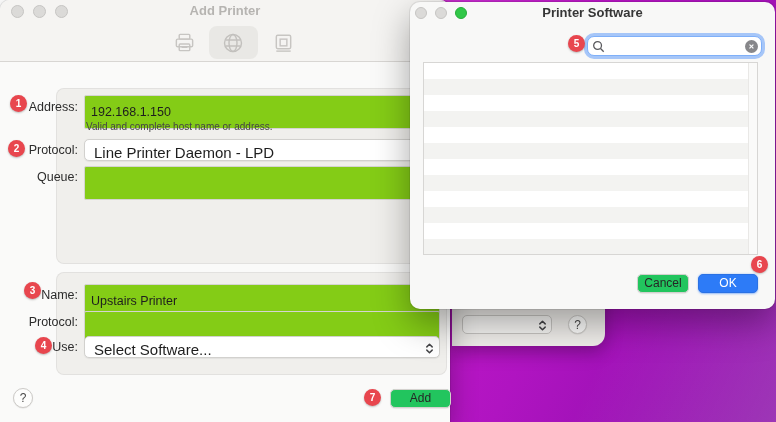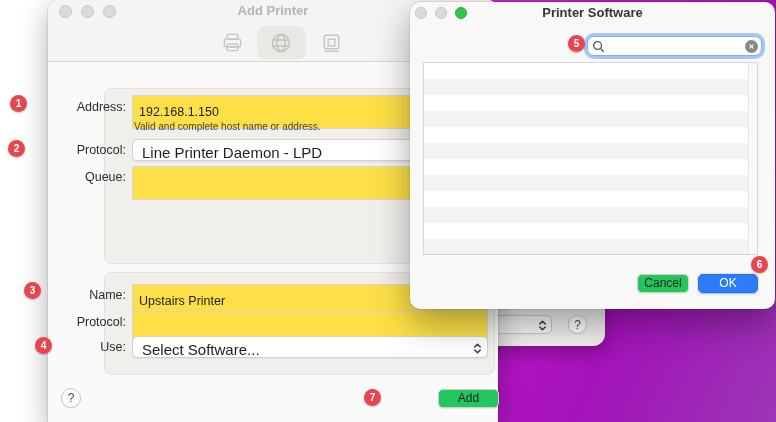"Add Printer" .main-window { margin-left: 48px -> none }
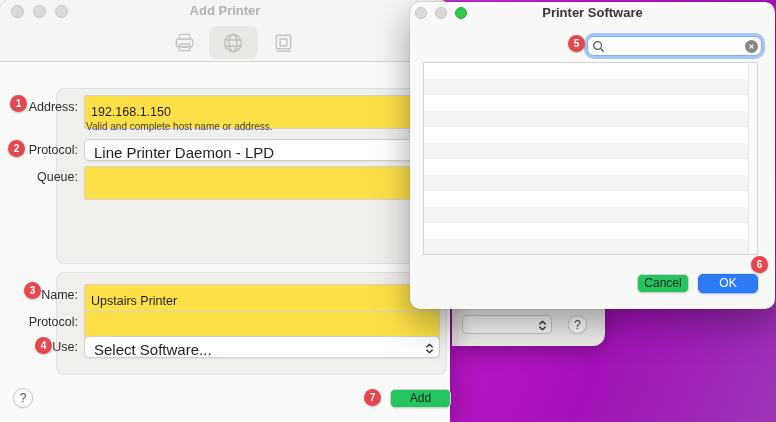"192.168.1.150" .text-field { background: #fde047 -> #84cc16 }
